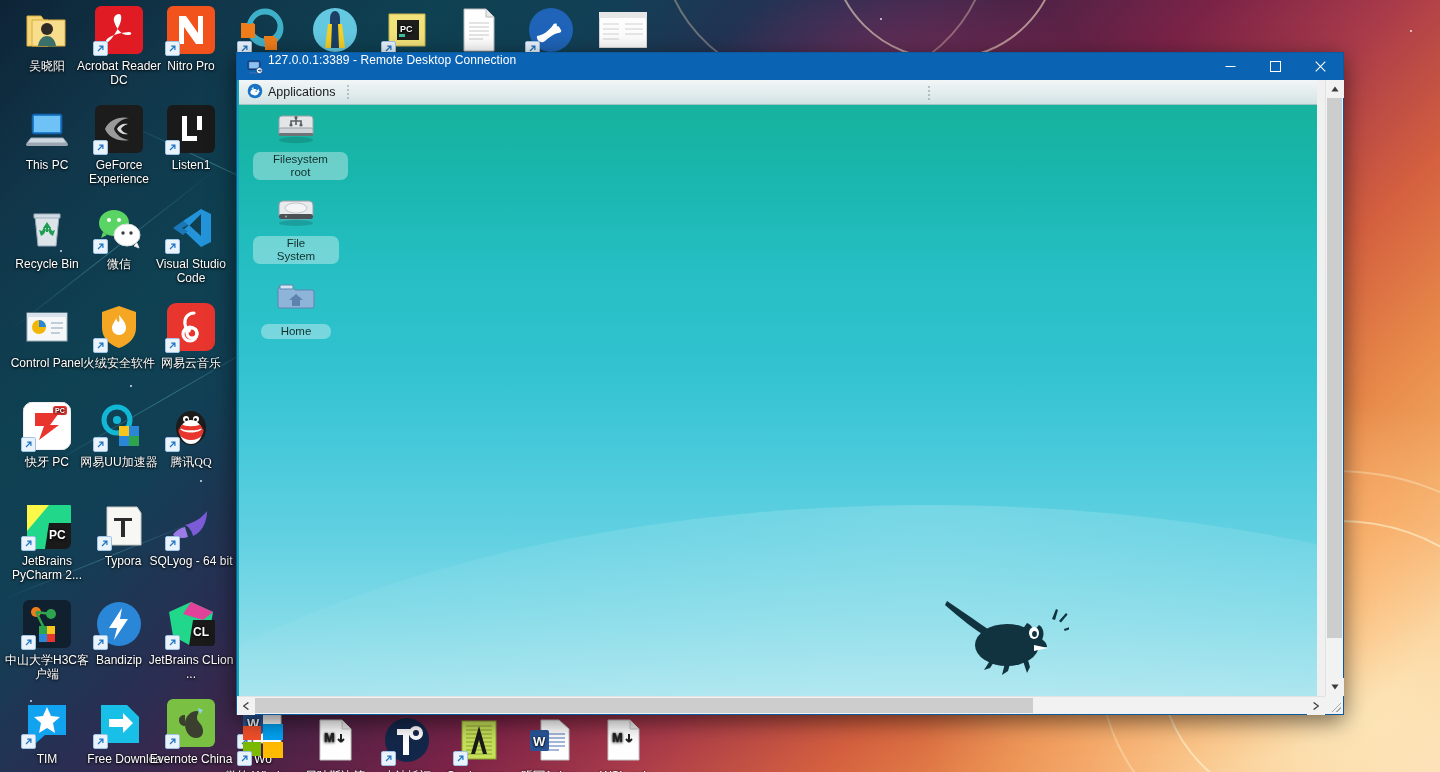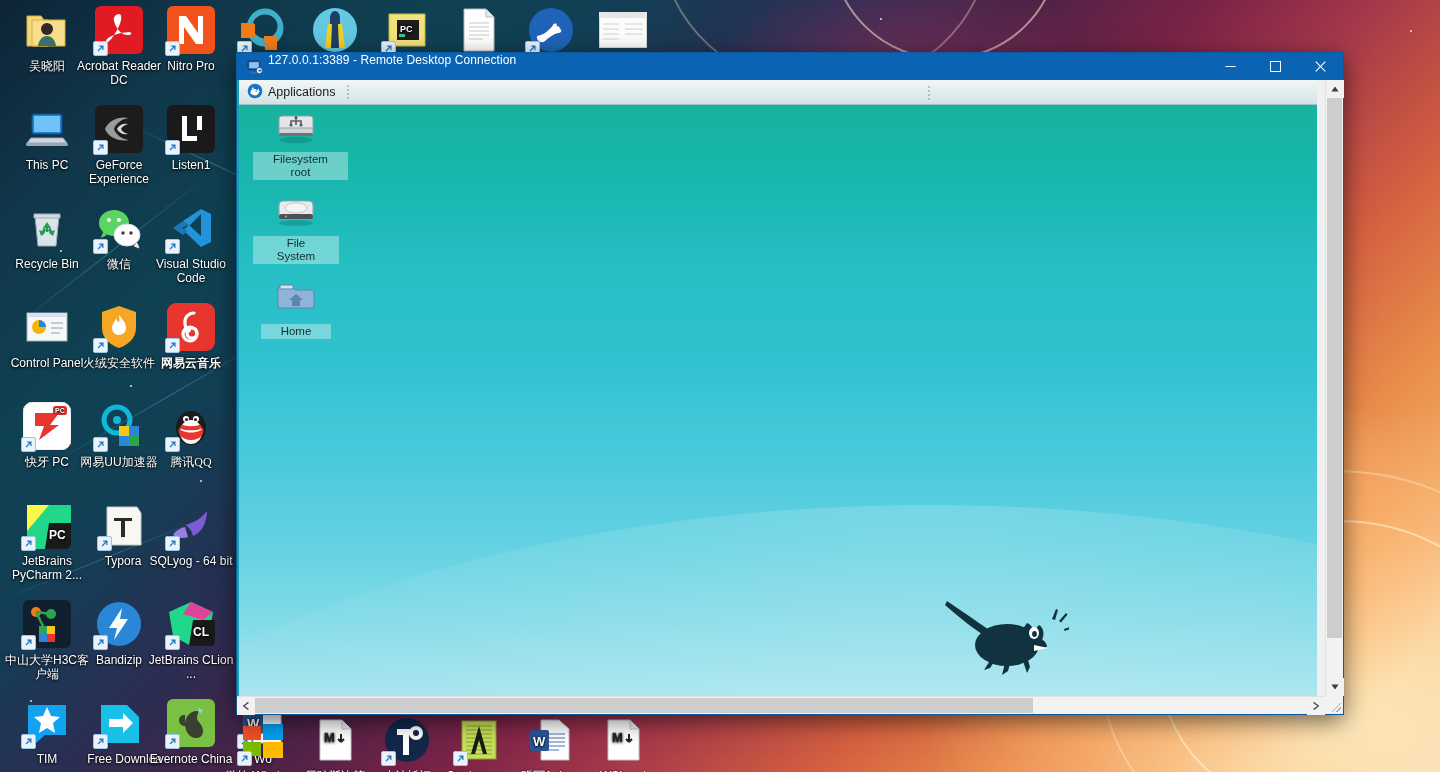"Filesystem root" .xfce-icon .xlabel { border-radius: 1px -> 7px }
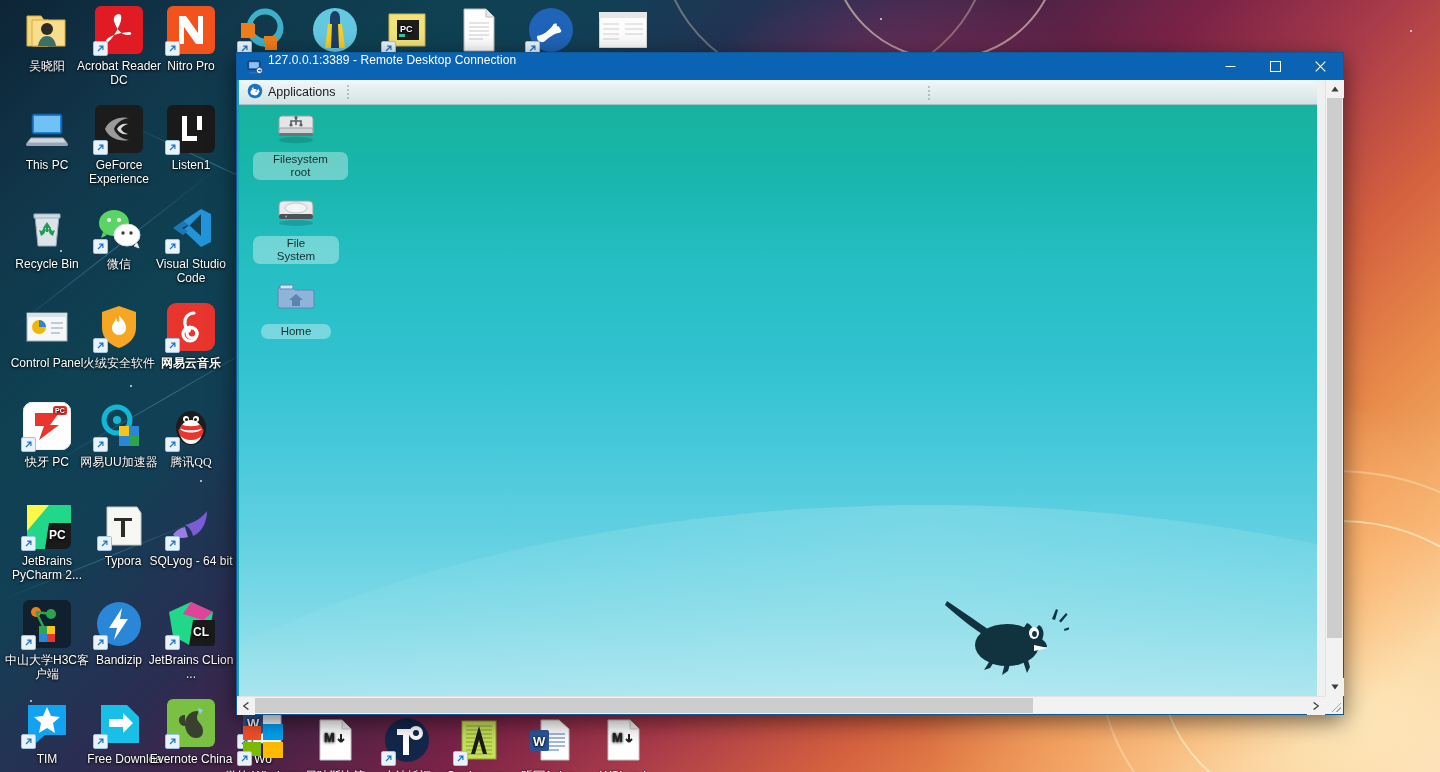"网易云音乐" div.win-icon { font-weight: bold -> none }
